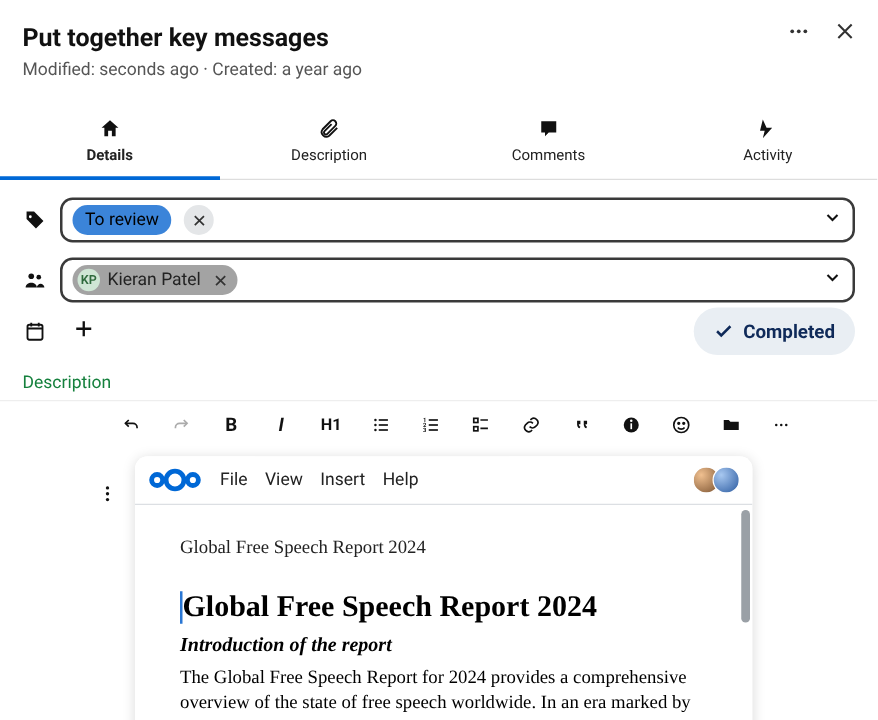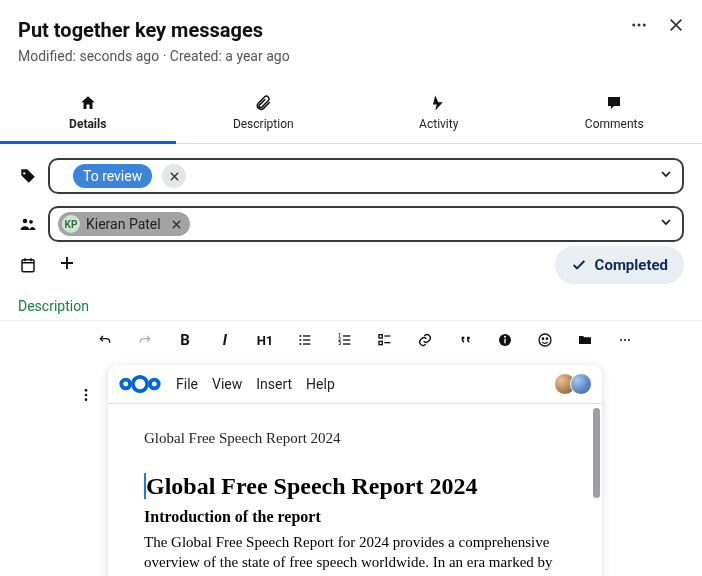"Activity" div.tab { order: before "Comments" -> after "Comments" }
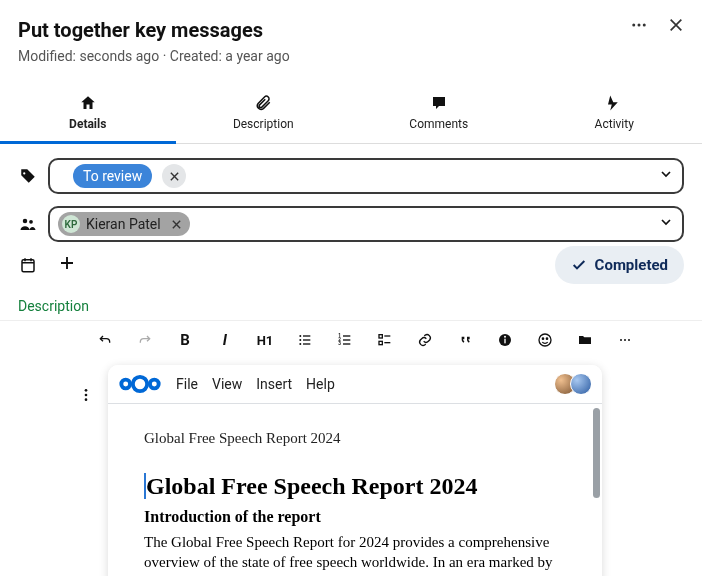"To review" .chip-blue { color: #ffffff -> #000000; margin-left: 15px -> none }
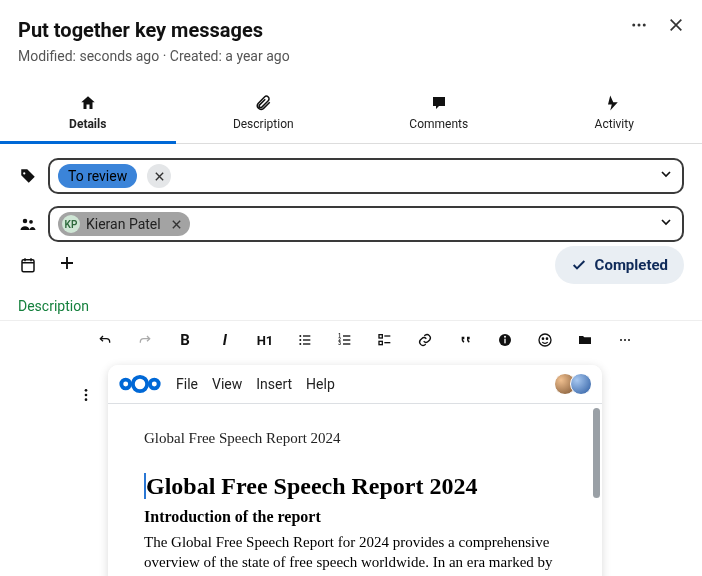"Introduction of the report" .doc-h2 { font-style: none -> italic }
